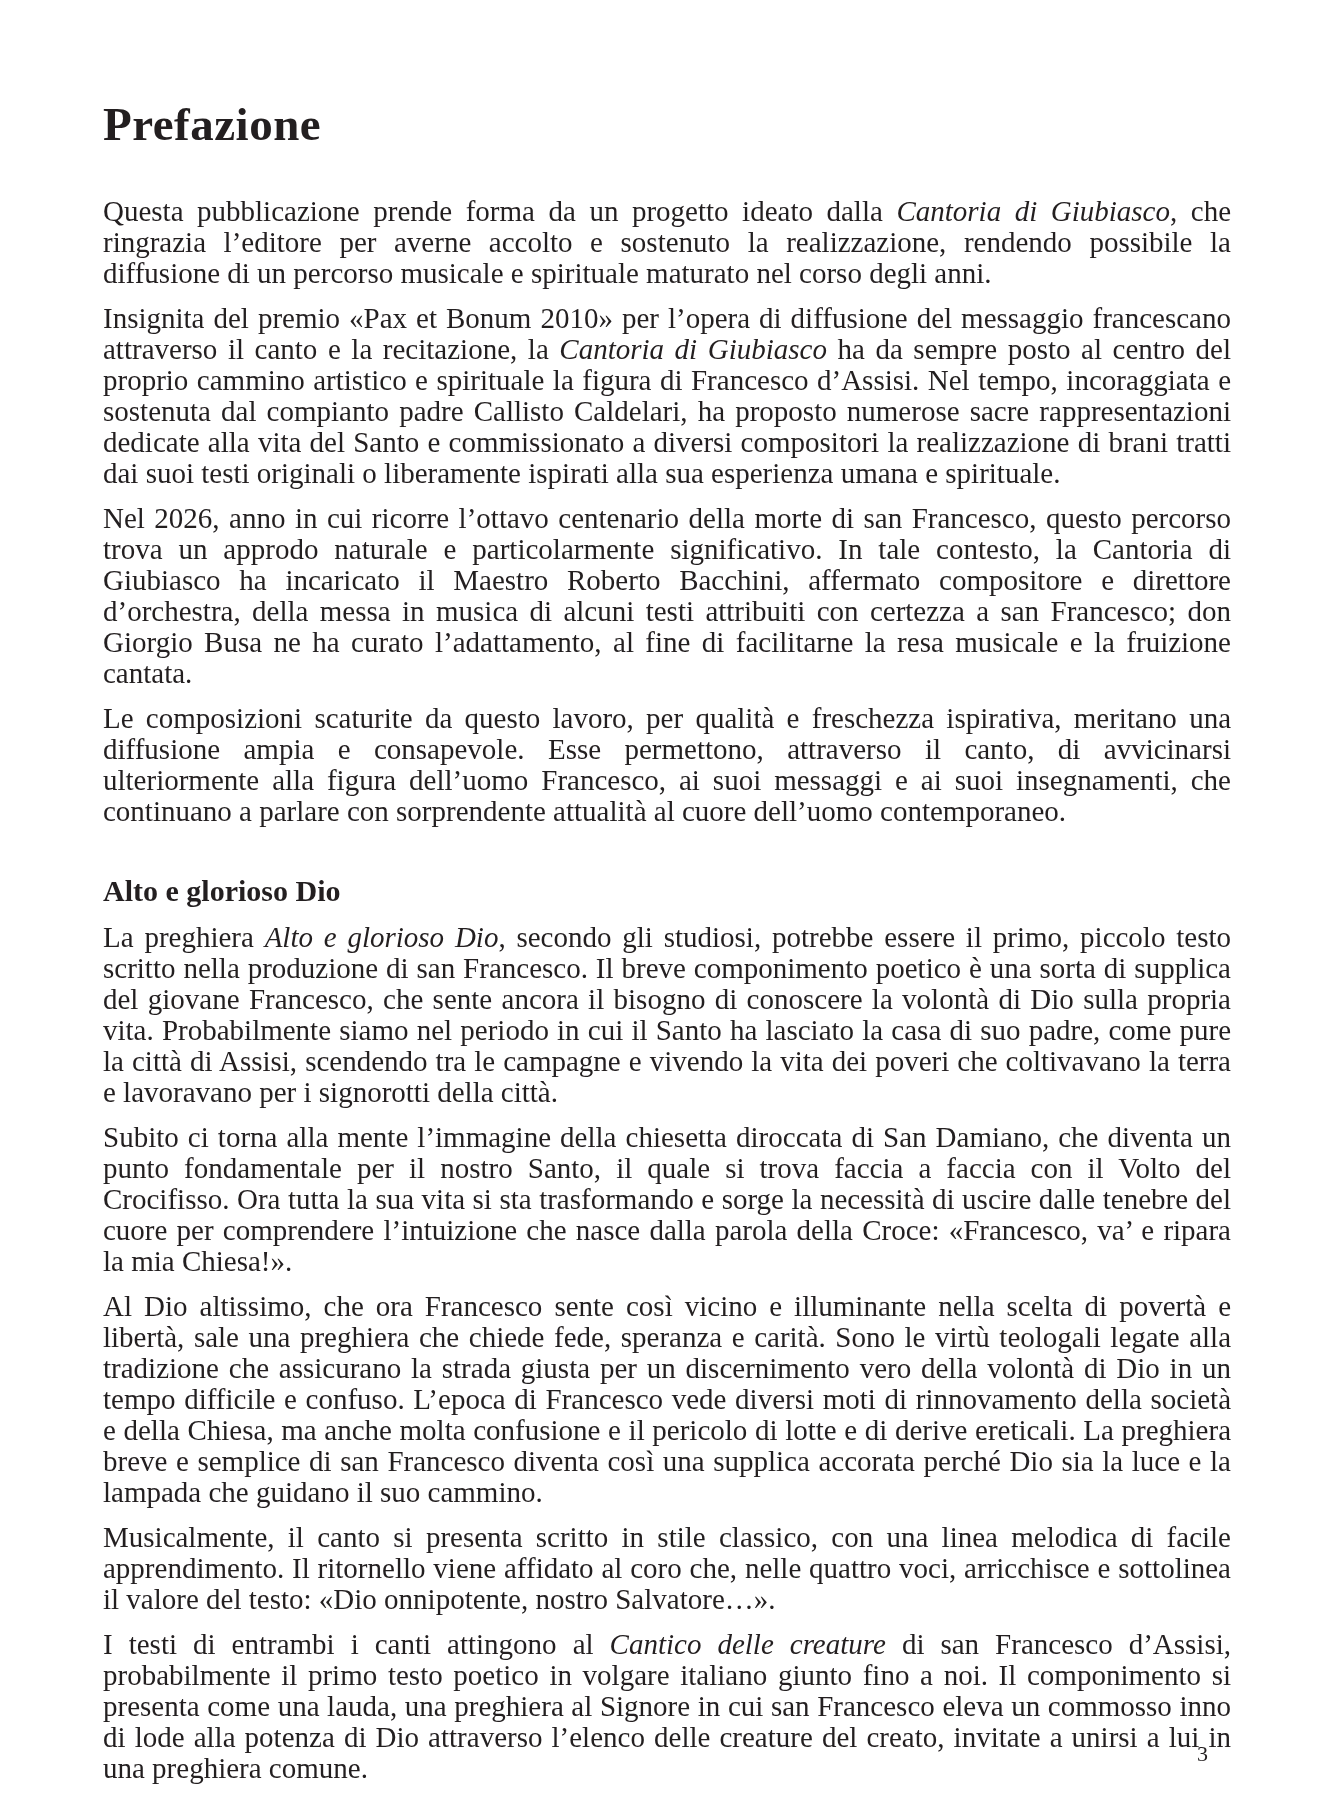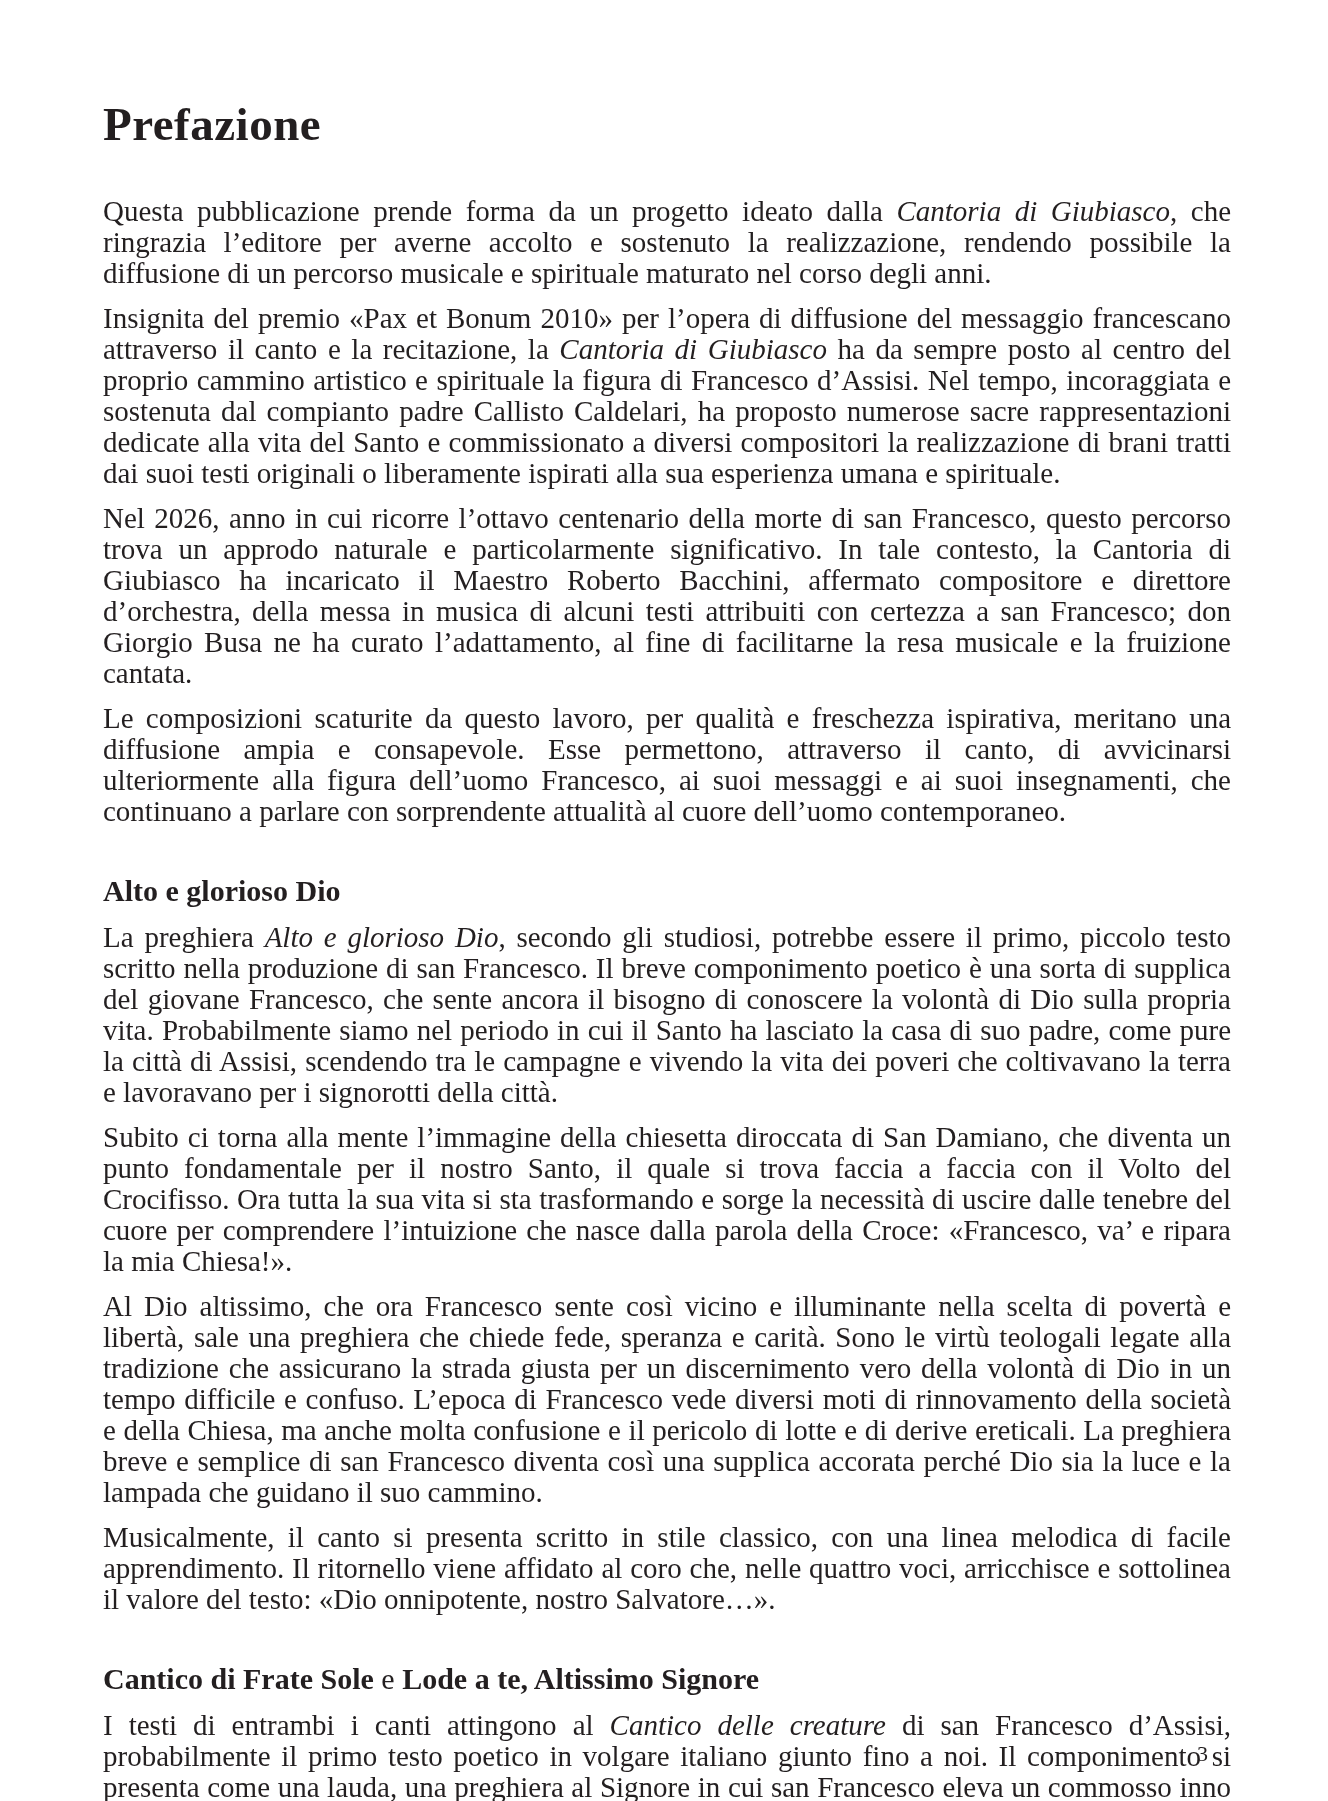"Cantico di Frate Sole e" h2.section-heading { html: <h2><span>Cantico di Frate Sole</span><span> e </span><span>Lode a te, Altissimo Signore</span></h2> -> none }
